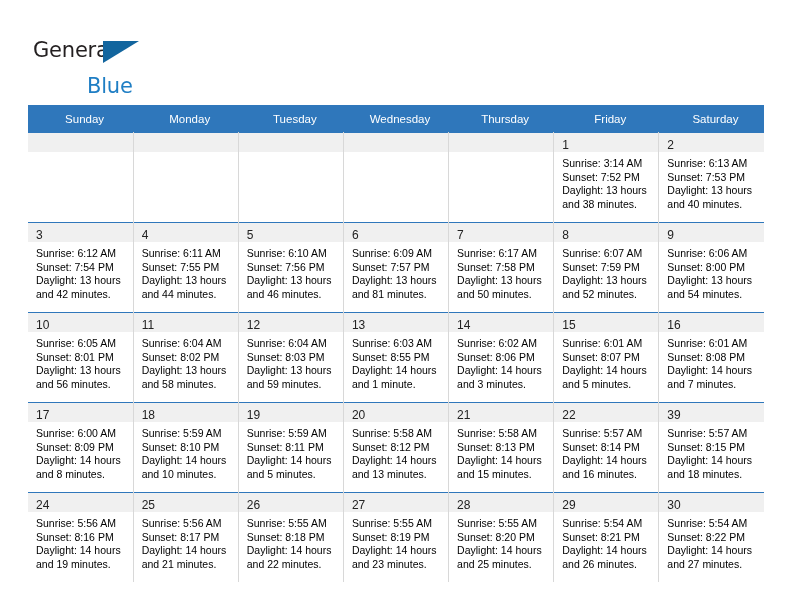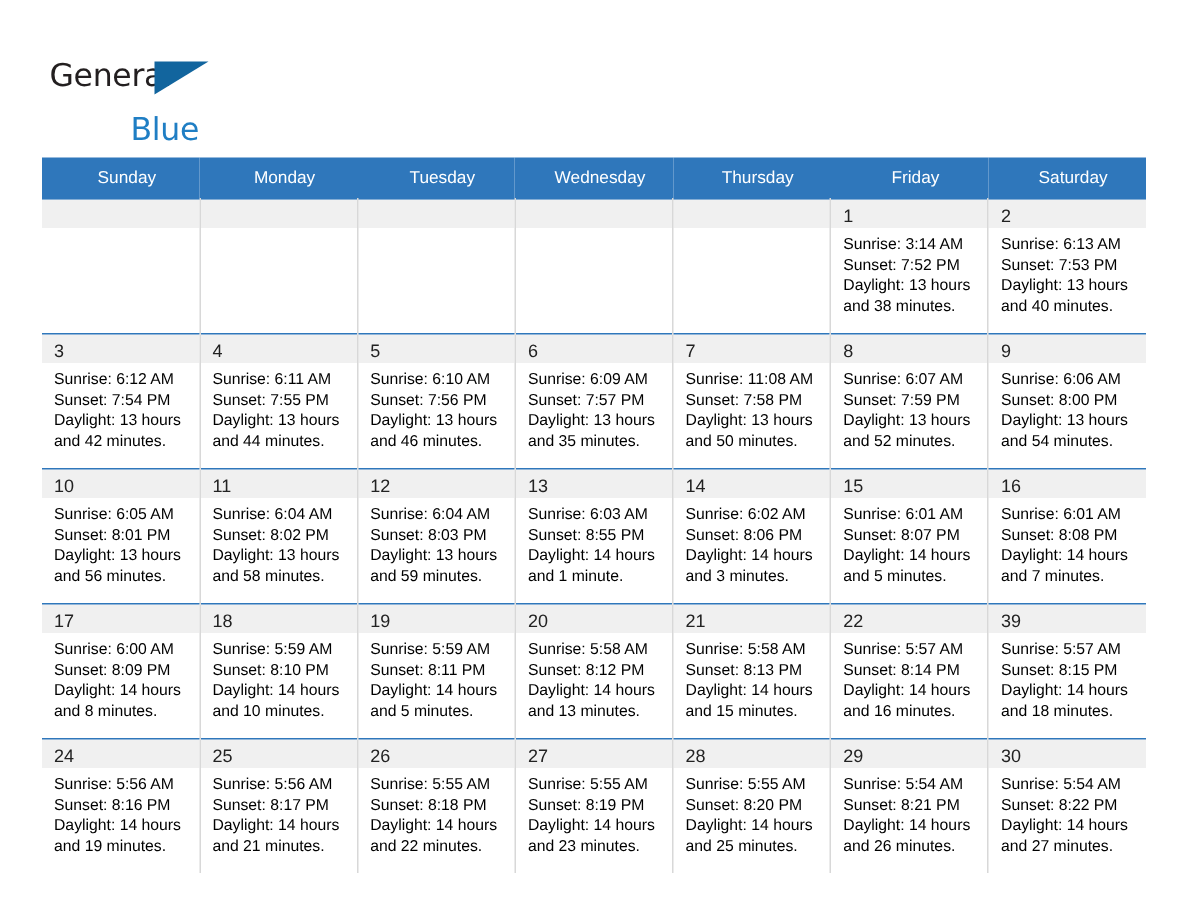"Sunrise: 11:08 AM" div.cell-line { text: 11:08 -> 6:17 }
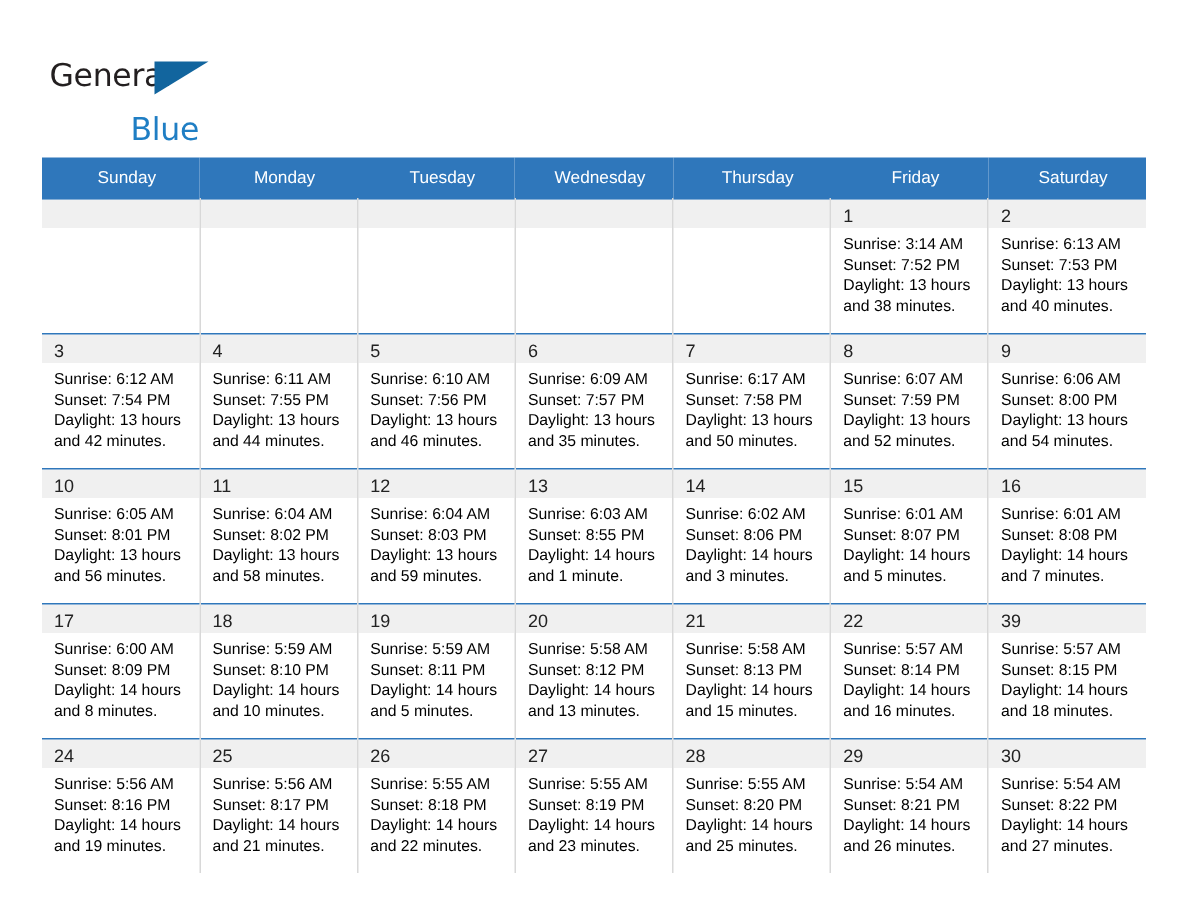"and 35 minutes." div.cell-line { text: 35 -> 81 }
